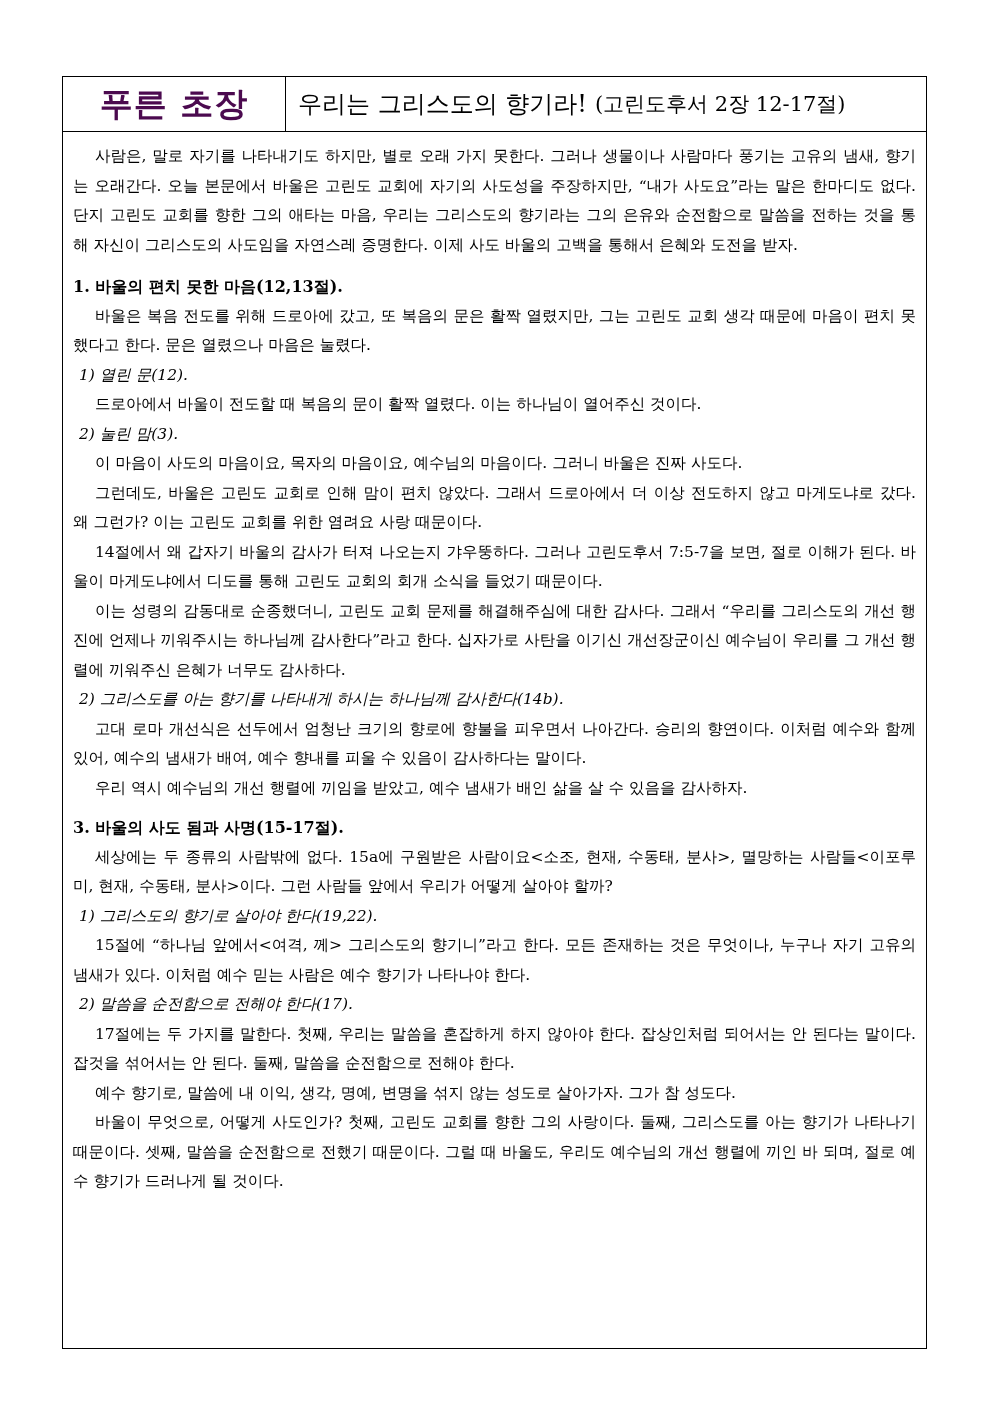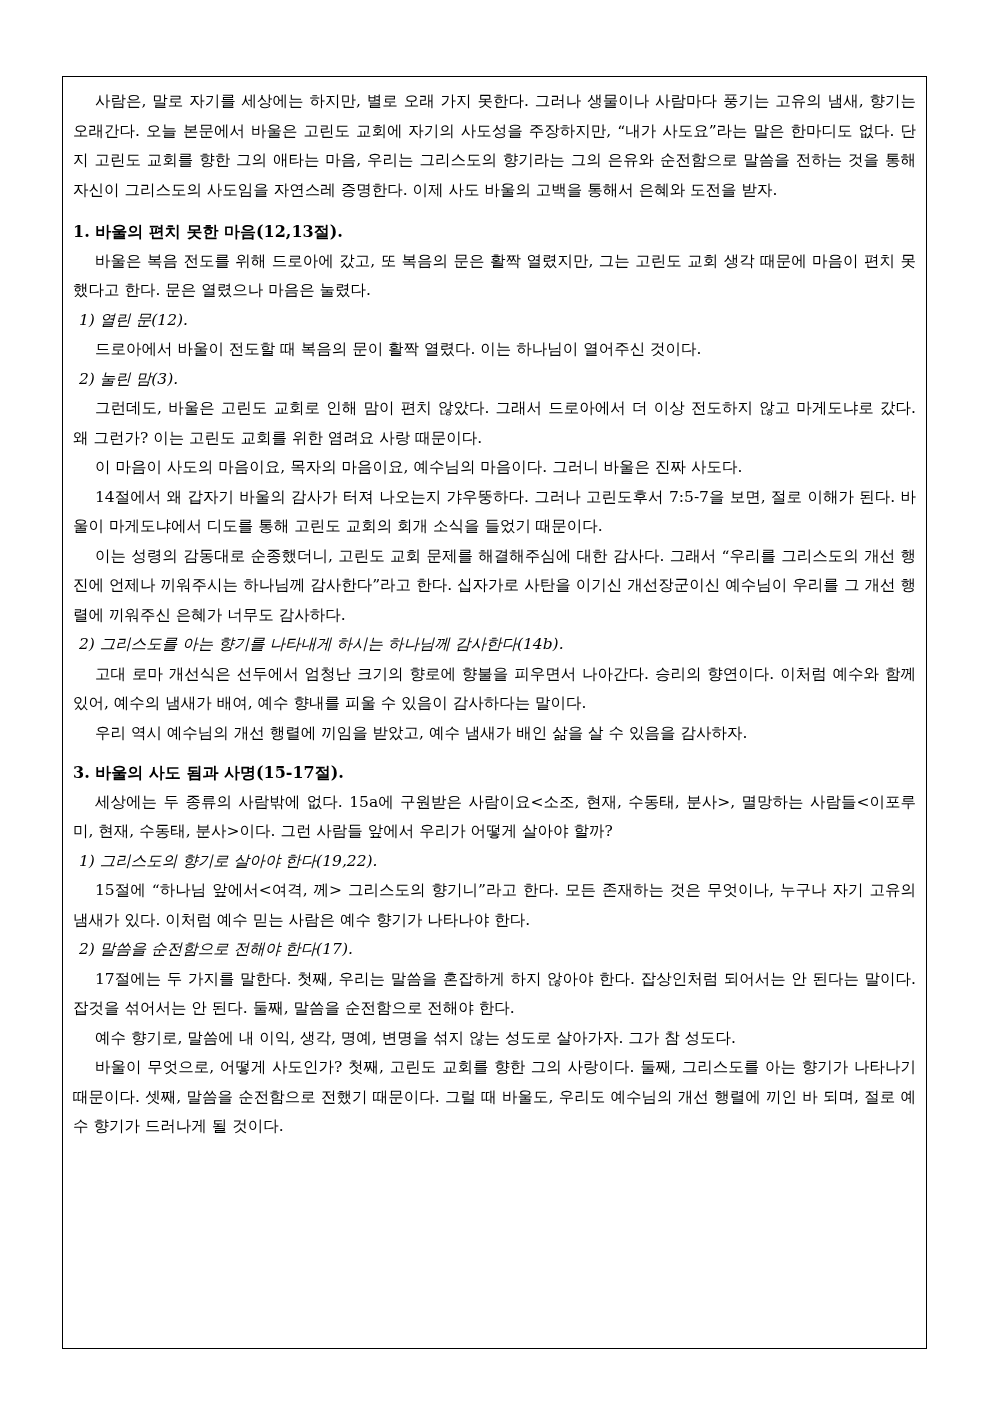"푸른 초장" div.header { html: none -> <div> <div>푸른 초장</div> <div> <span>우리는 그리스도의 향기라!</span> <span>(고린도후서 2장 12-17절)</span> </div> </div> }
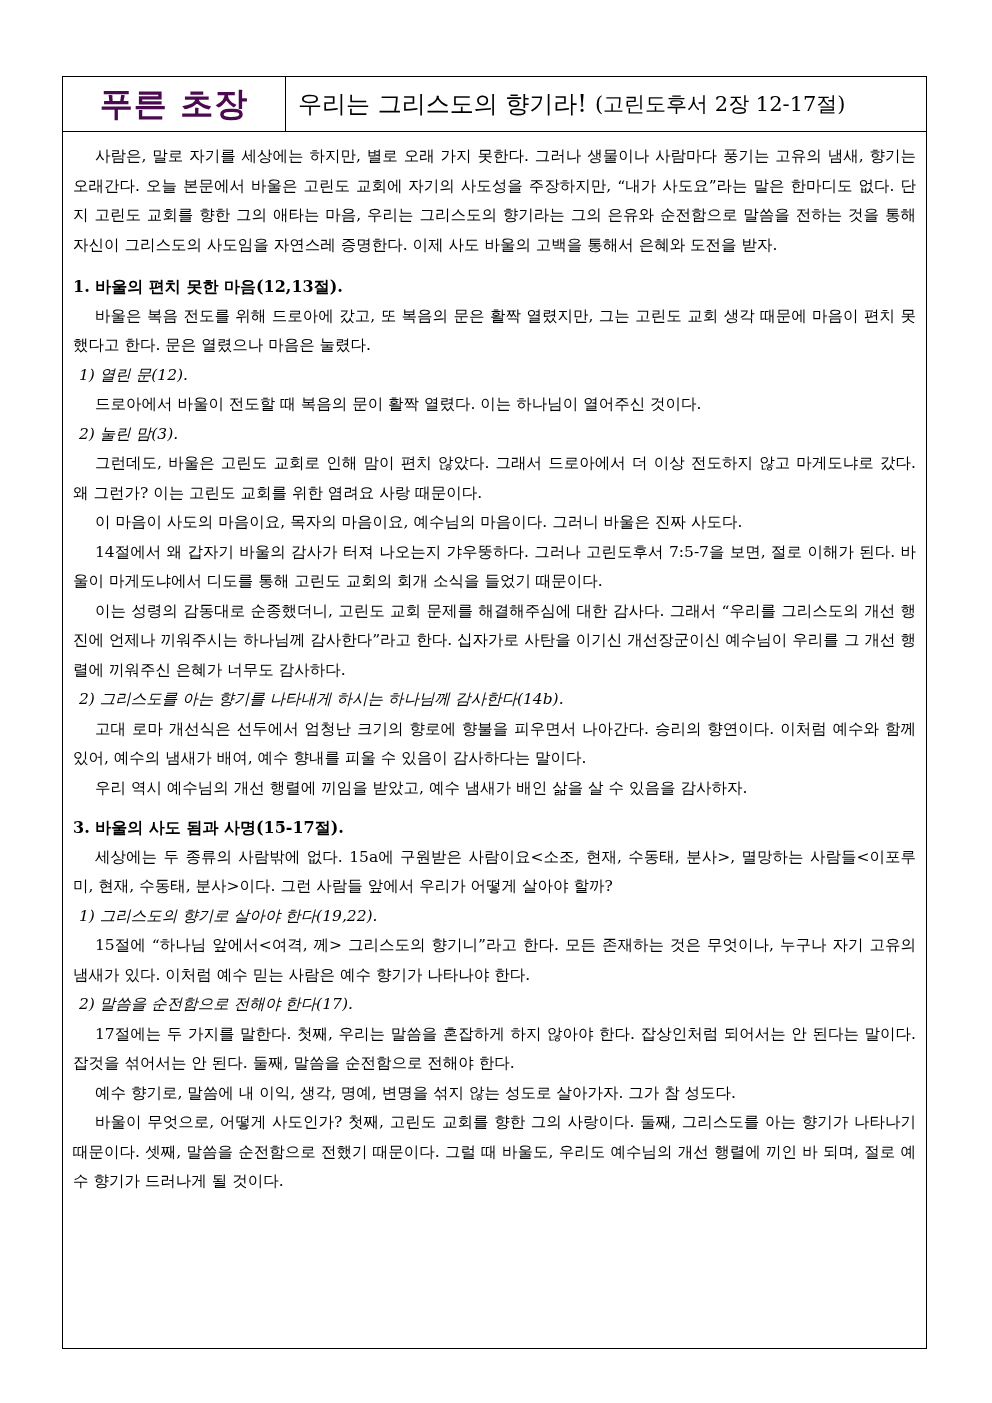"사람은, 말로 자기를 세상에는 하지만," p.p { text: 세상에는 -> 나타내기도 }
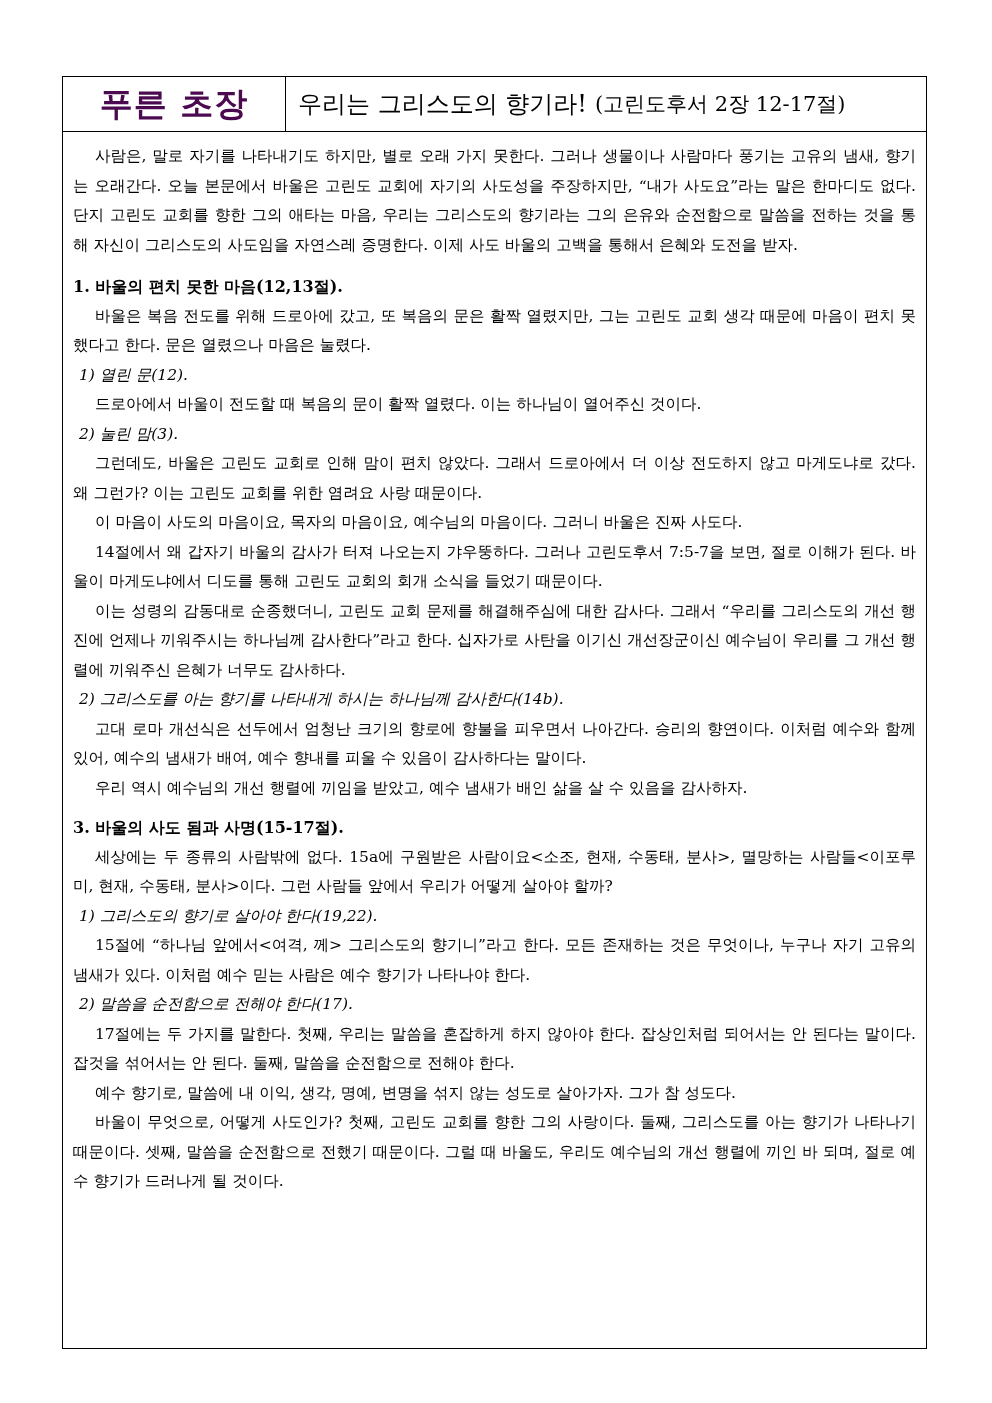"그런데도, 바울은 고린도 교회로 인해" p.p { order: before "이 마음이 사도의 마음이요, 목자의" -> after "이 마음이 사도의 마음이요, 목자의" }
